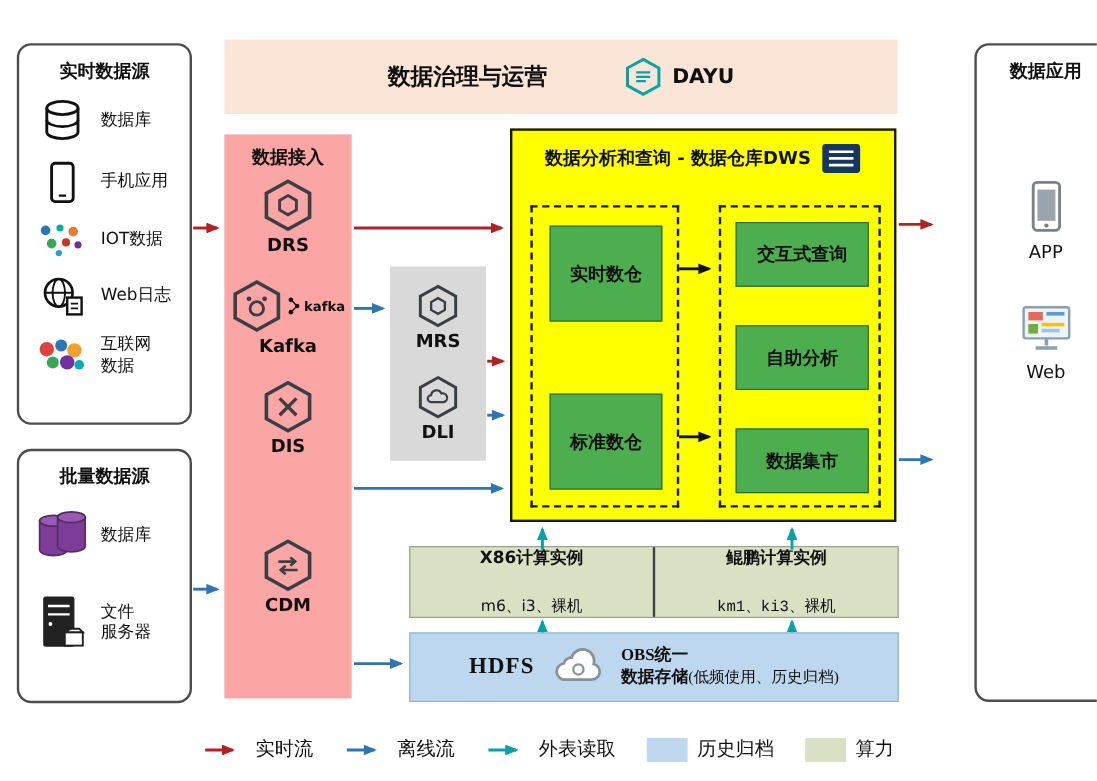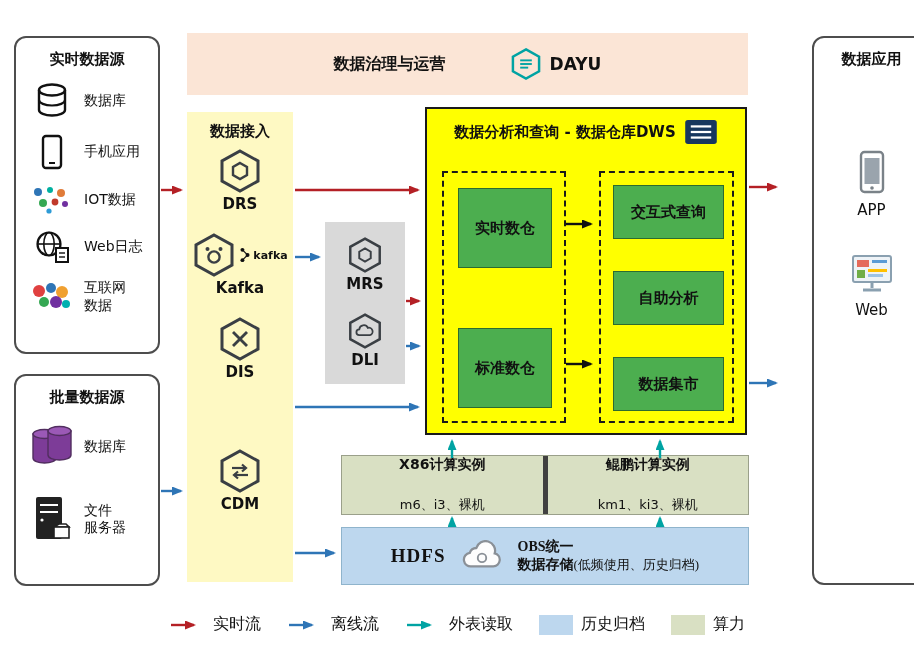"数据治理与运营" .gov-title { font-size: 16px -> 19px }
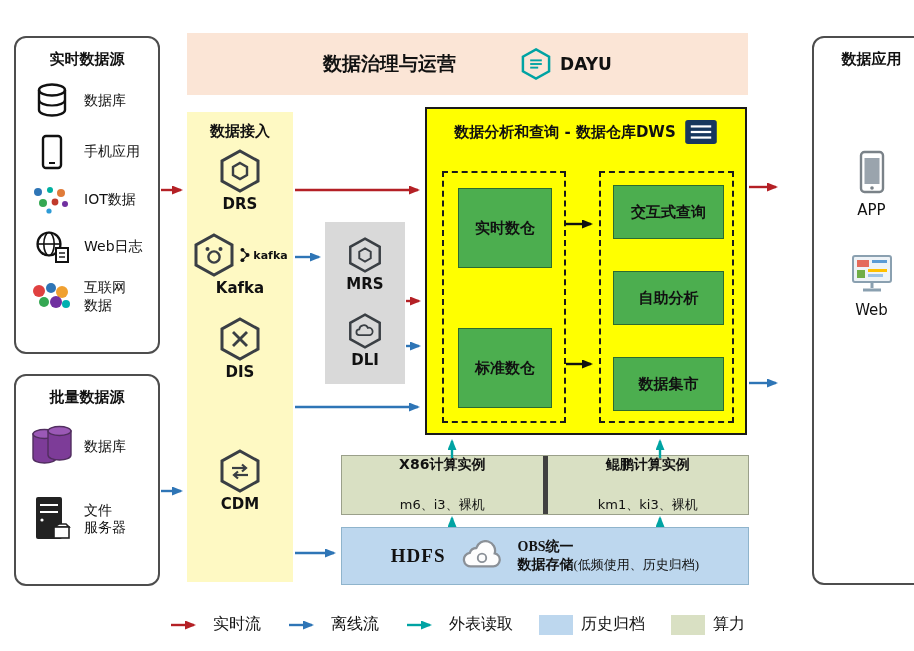"数据接入" .ingest { background: #fef9c3 -> #fca5a5 }
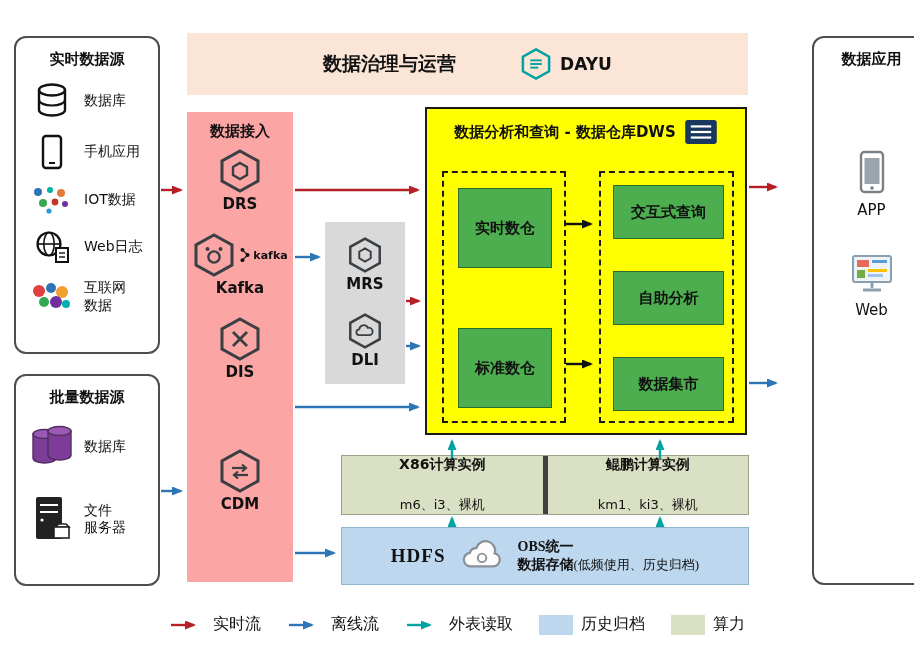"鲲鹏计算实例" .compute-sec + .compute-sec { border-left: 5px solid #404040 -> 2px solid #404040; font-family: none -> Liberation Mono, monospace }
